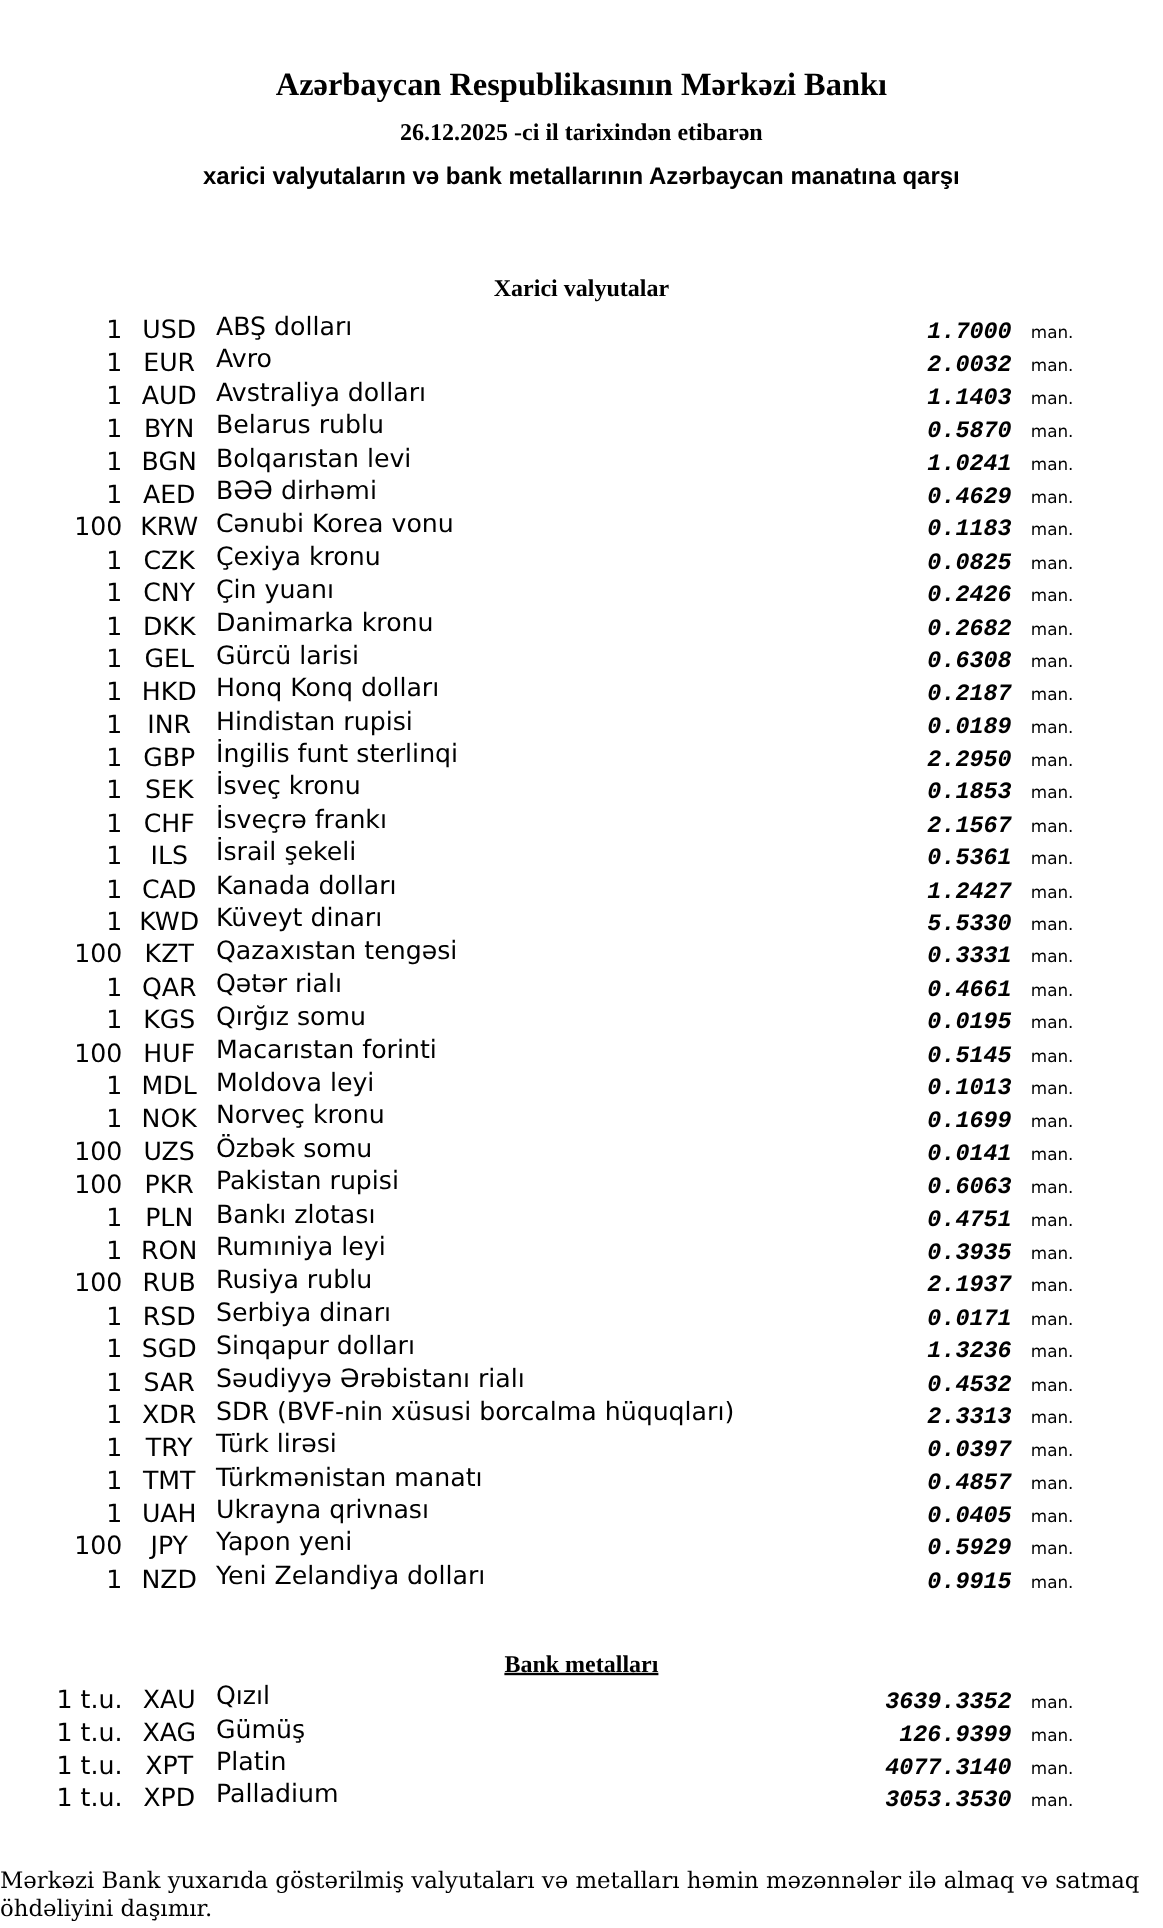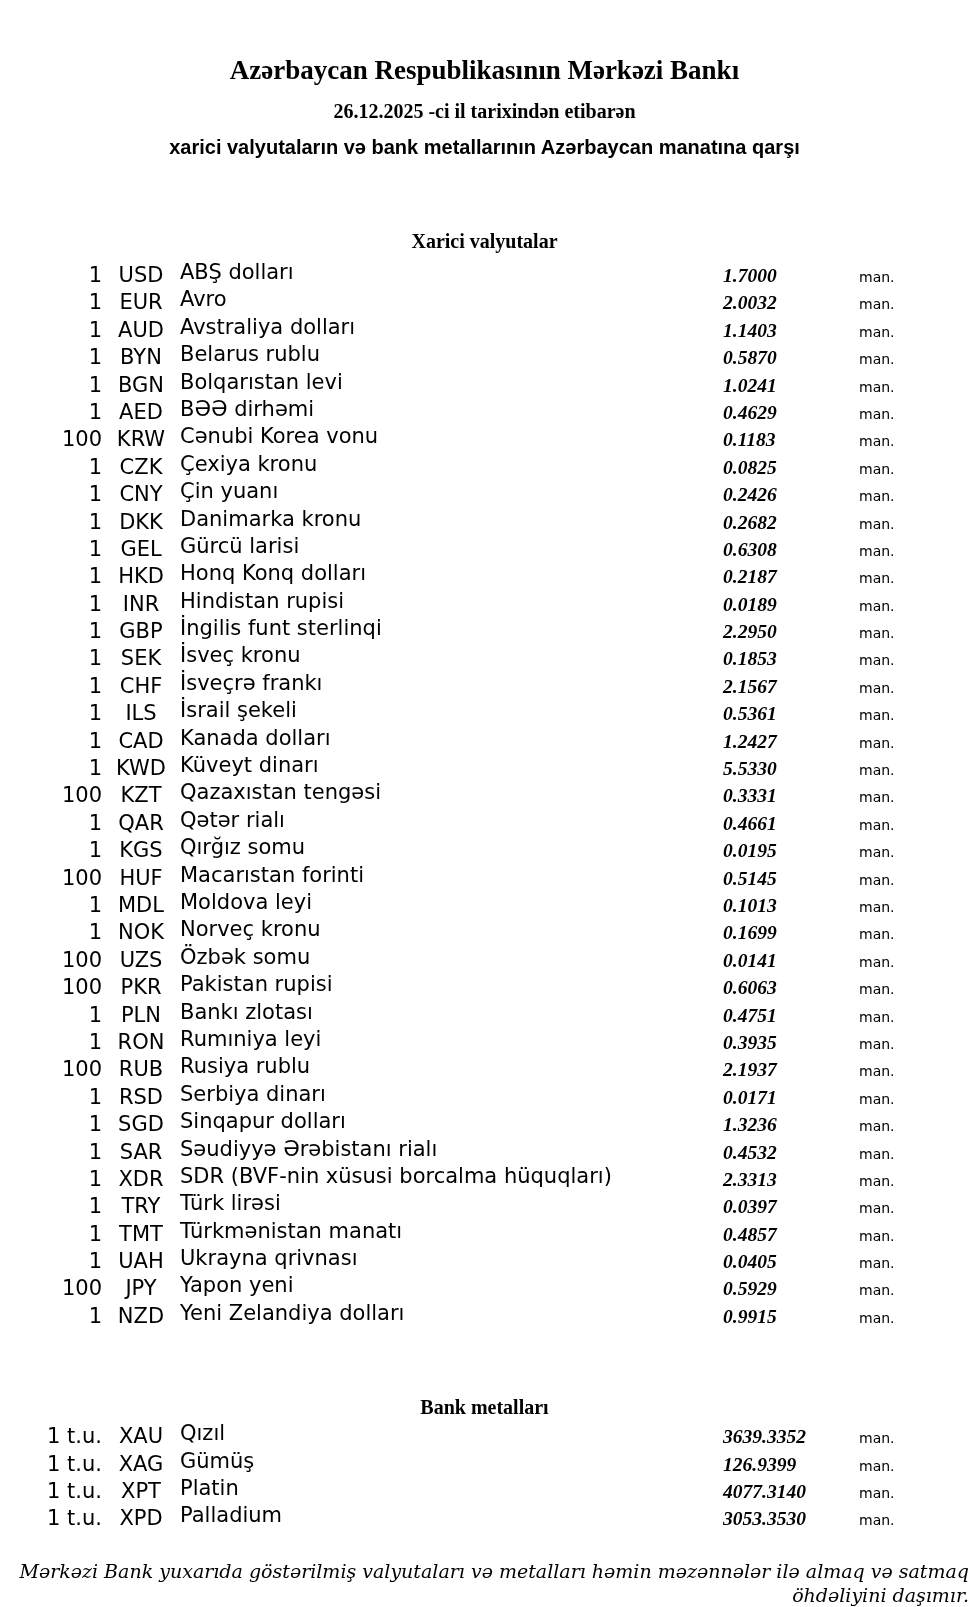"1.7000" .rate { font-family: Liberation Serif, serif -> Liberation Mono, monospace; text-align: left -> right }
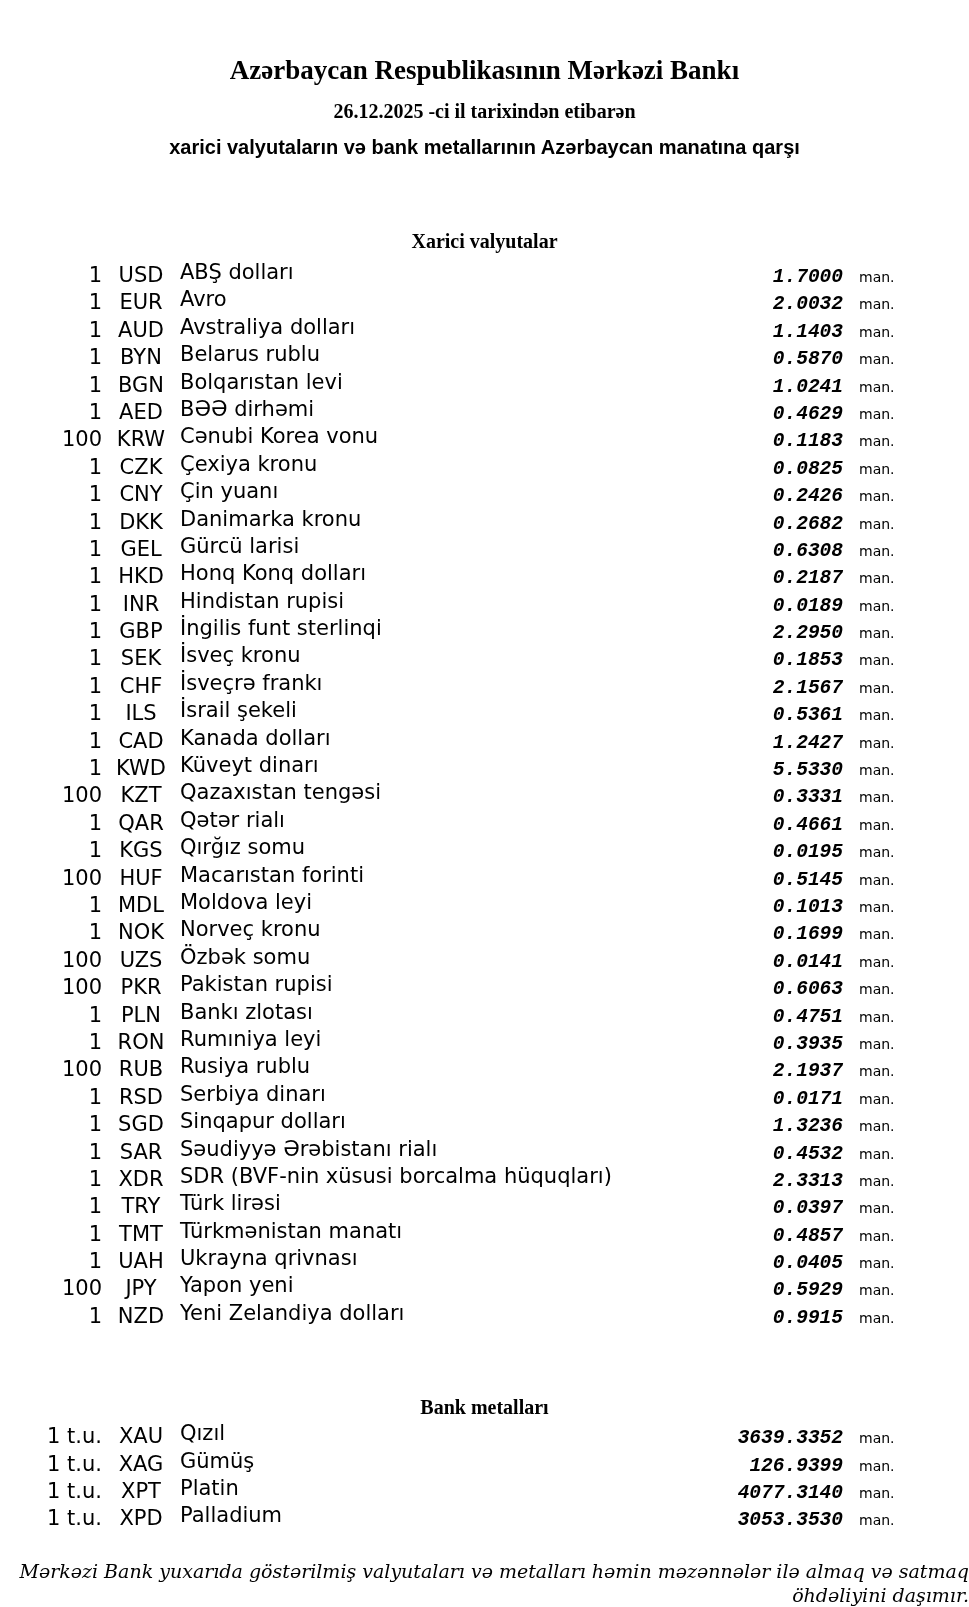"Bank metalları" .section-title.metals { margin-top: 64px -> 44px; text-decoration: none -> underline }
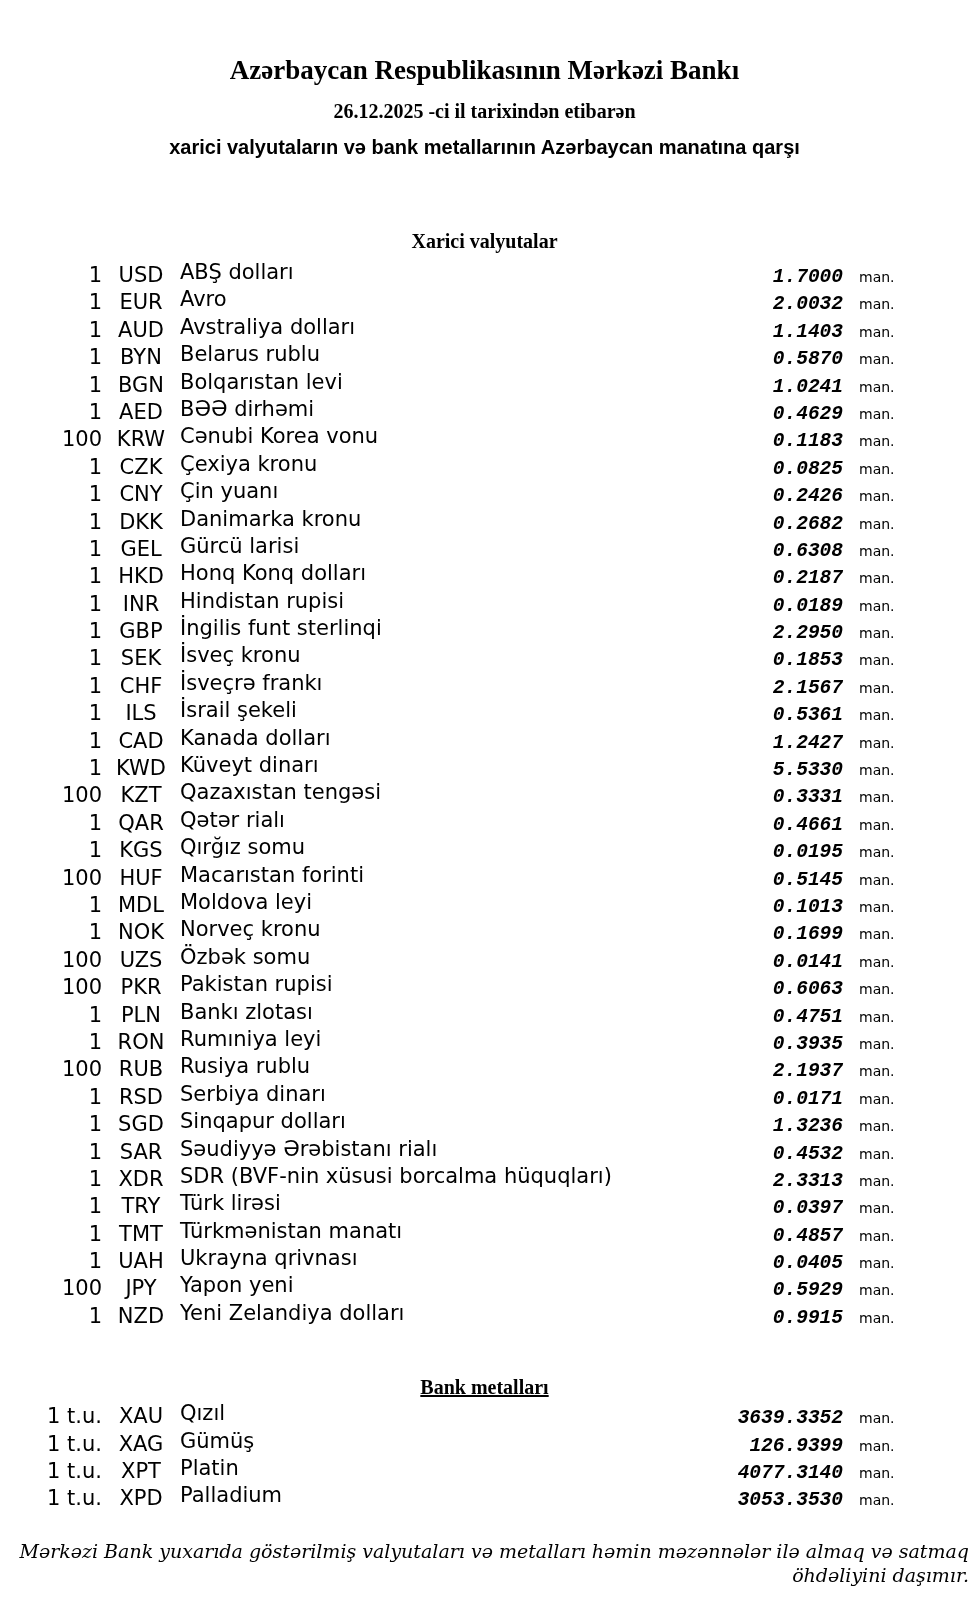"Mərkəzi Bank yuxarıda göstərilmiş" .footer { font-style: italic -> none; margin-top: 26px -> 42px; text-align: right -> left }
